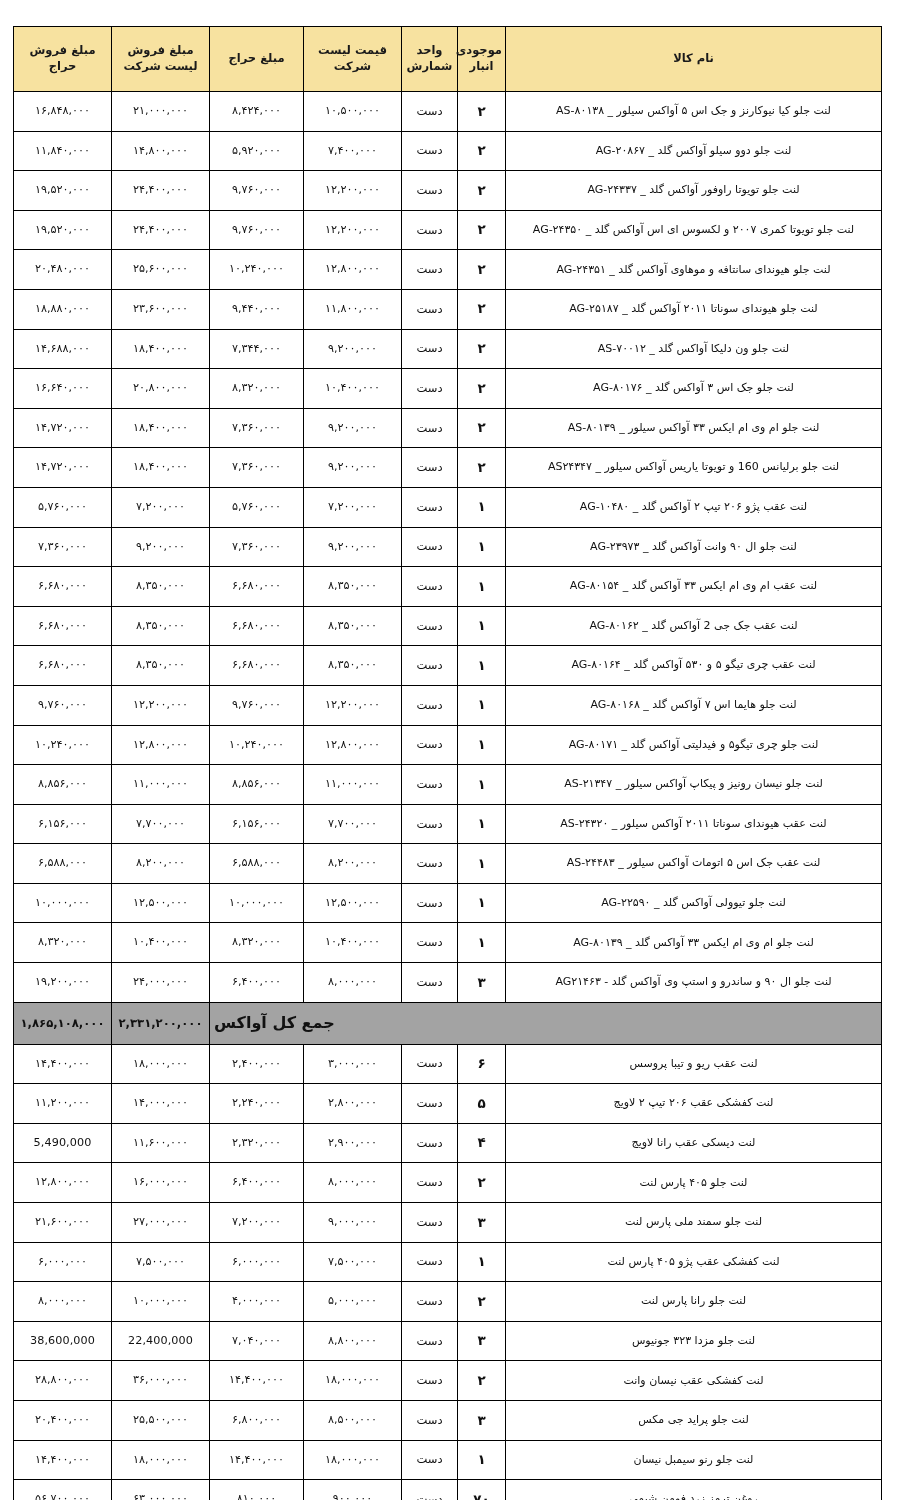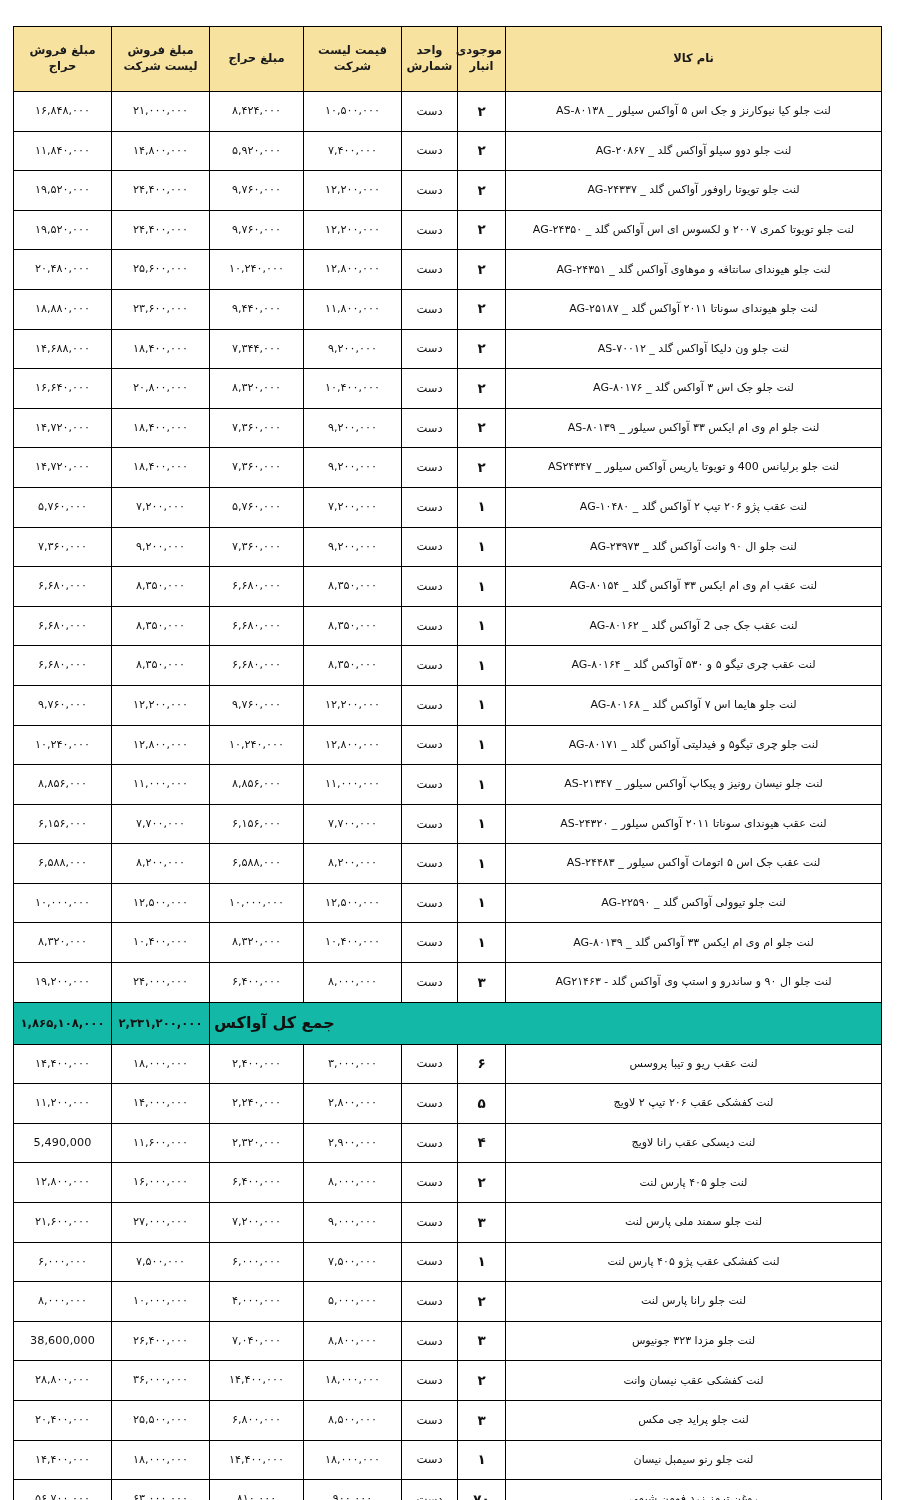"لنت جلو برلیانس 400 و" td.name-cell { text: 400 -> 160 }
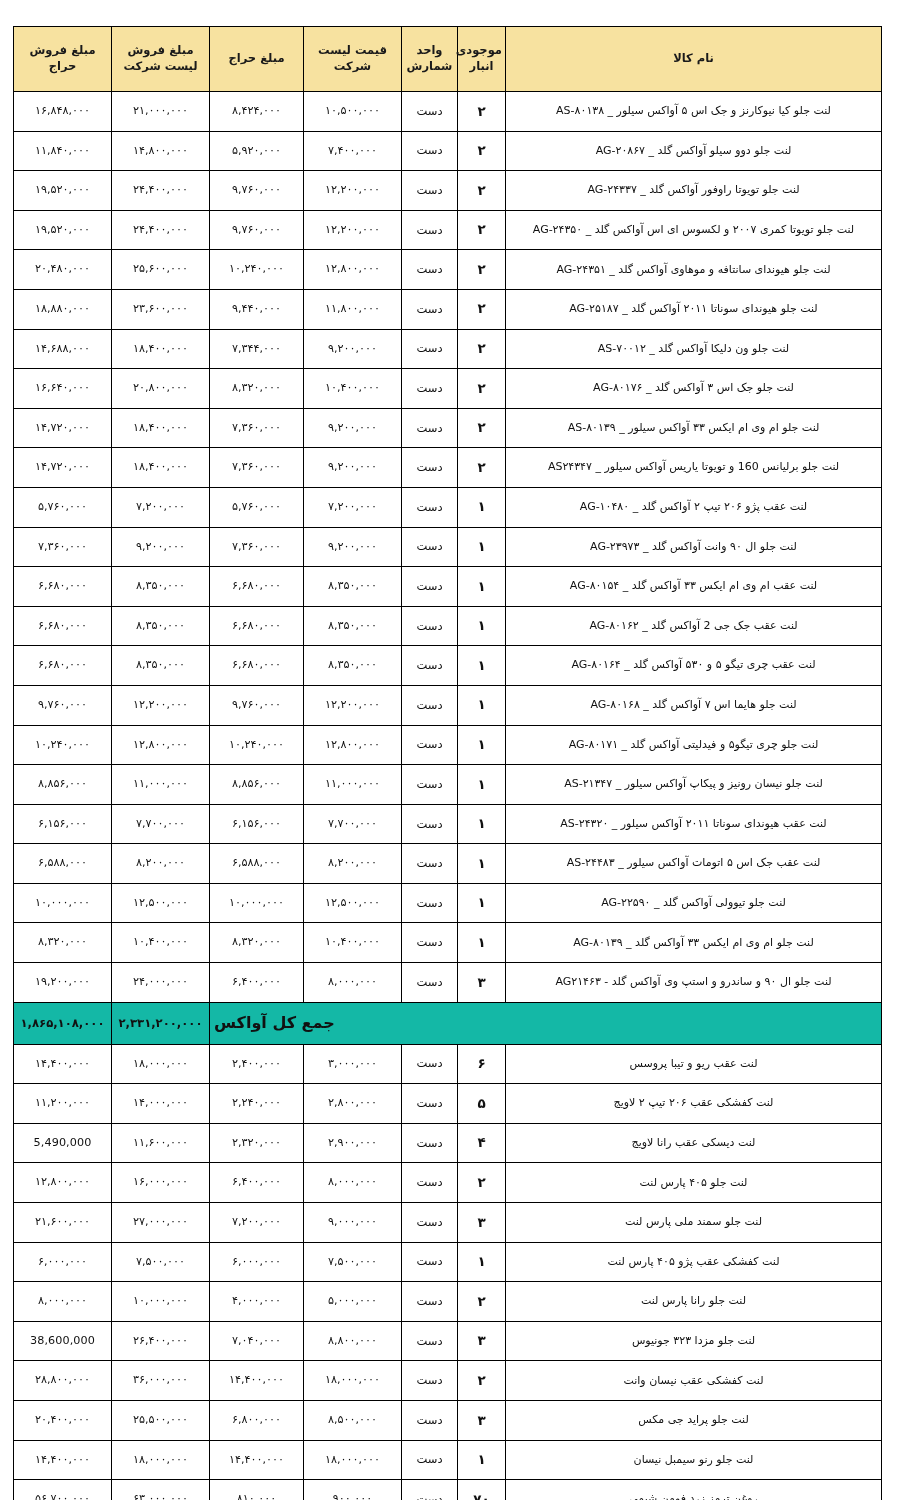"۱,۸۶۵,۱۰۸,۰۰۰" tr.subtotal-row td { background: #14b8a6 -> #a3a3a3 }
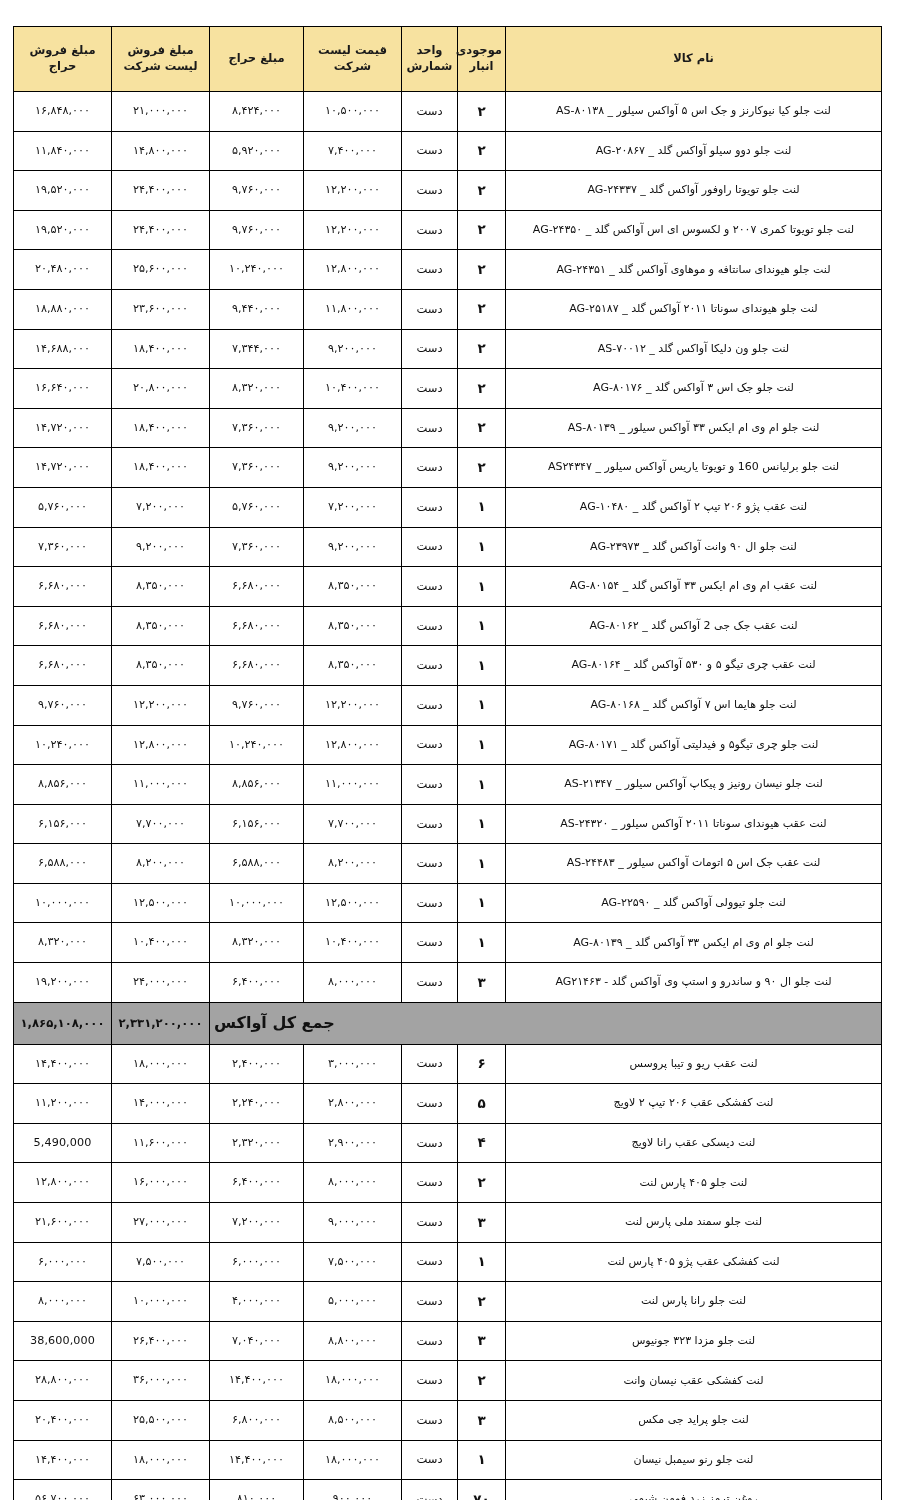"۲۶,۴۰۰,۰۰۰" td.num-cell { text: ۲۶,۴۰۰,۰۰۰ -> 22,400,000 }
